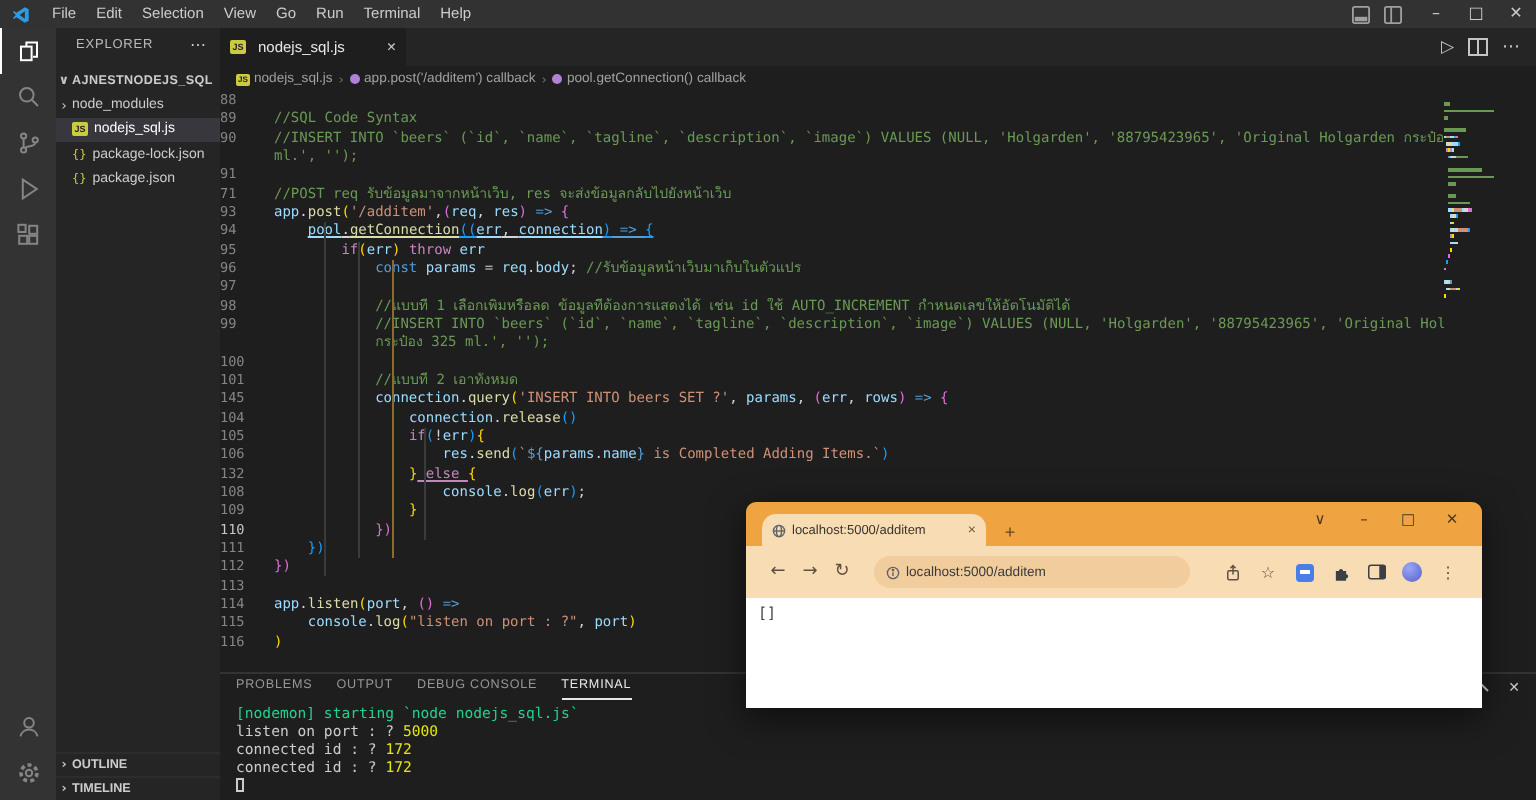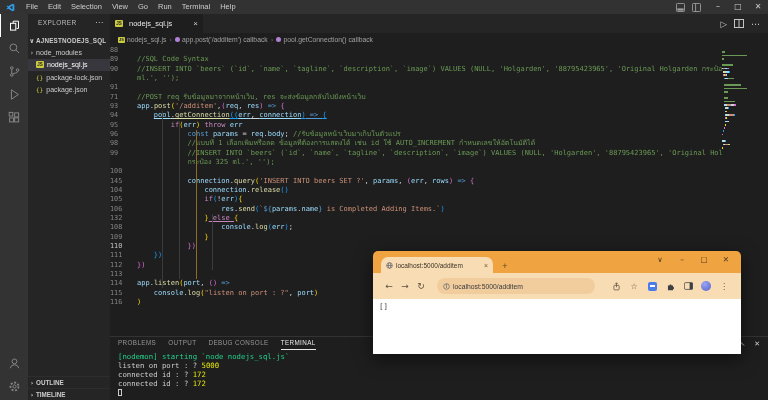"97" div.code-row { html: none -> <div> <span>97</span> <span></span> </div> }
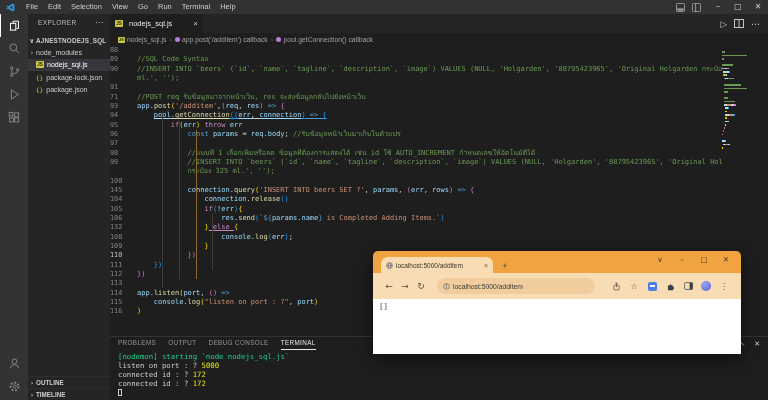"101" div.code-row { html: none -> <div> <span>101</span> <span><span> </span><span>//แบบที่ 2 เอาทั้งหมด</span></span> </div> }
